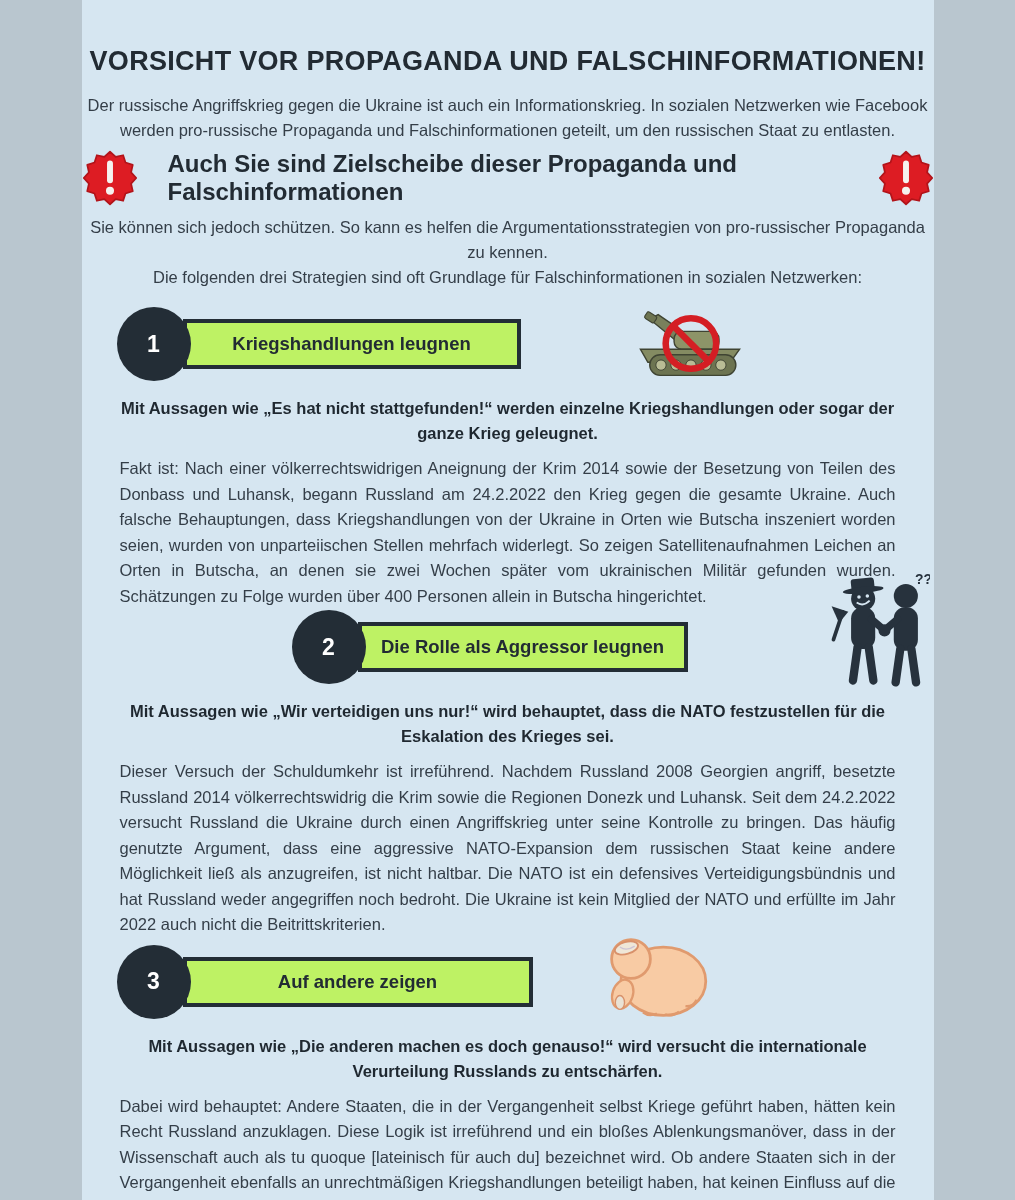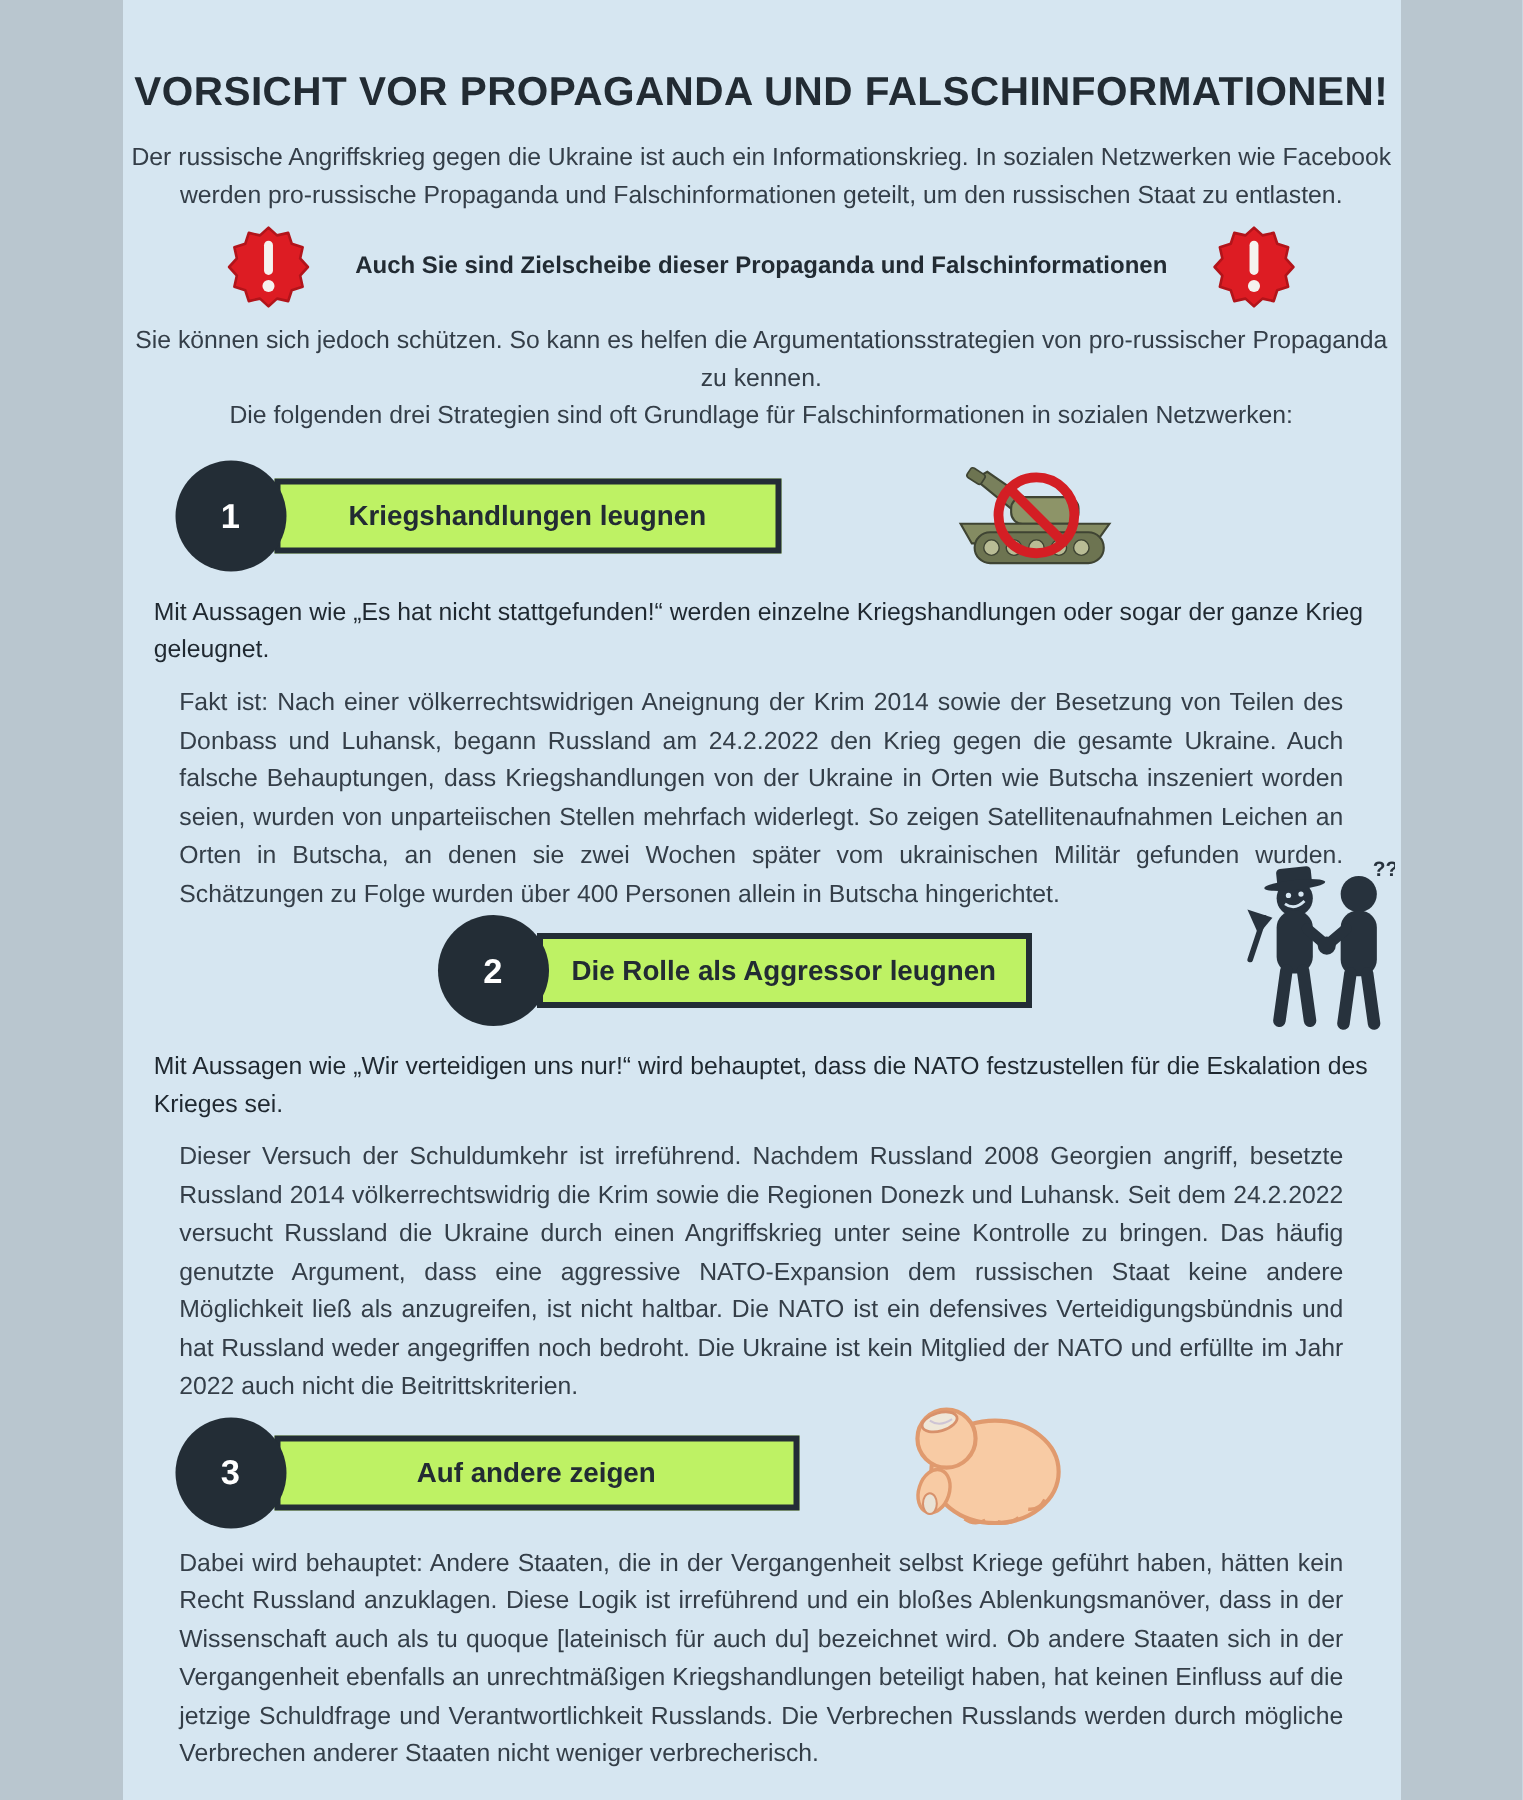"Auch Sie sind Zielscheibe dieser" .warning-text { font-size: 16px -> 24px }
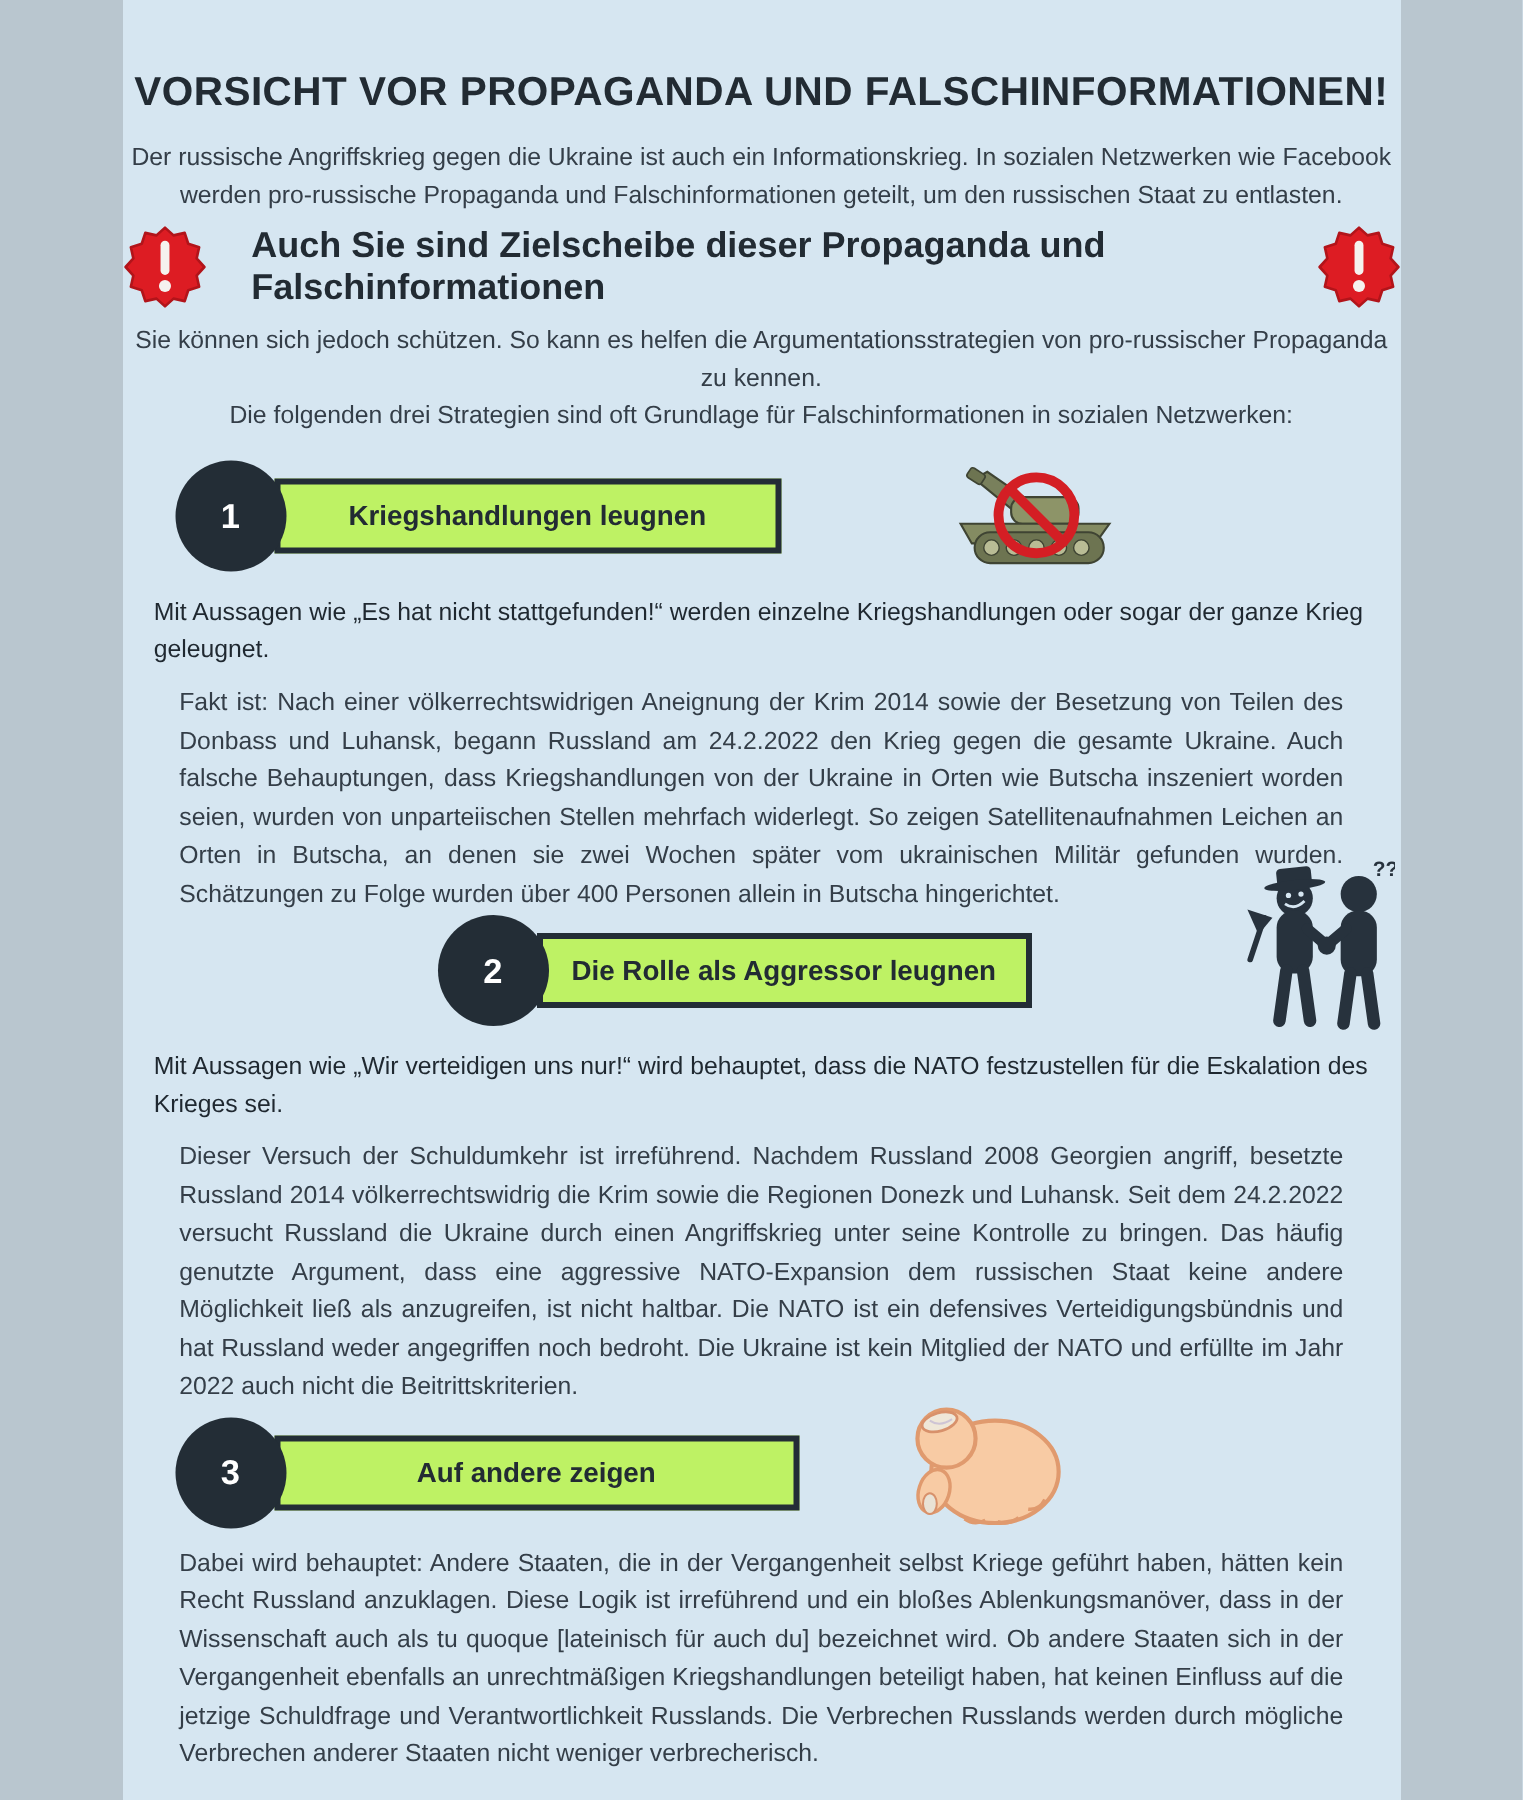"Mit Aussagen wie „Es hat" .claim { font-weight: 400 -> 700; text-align: none -> center }
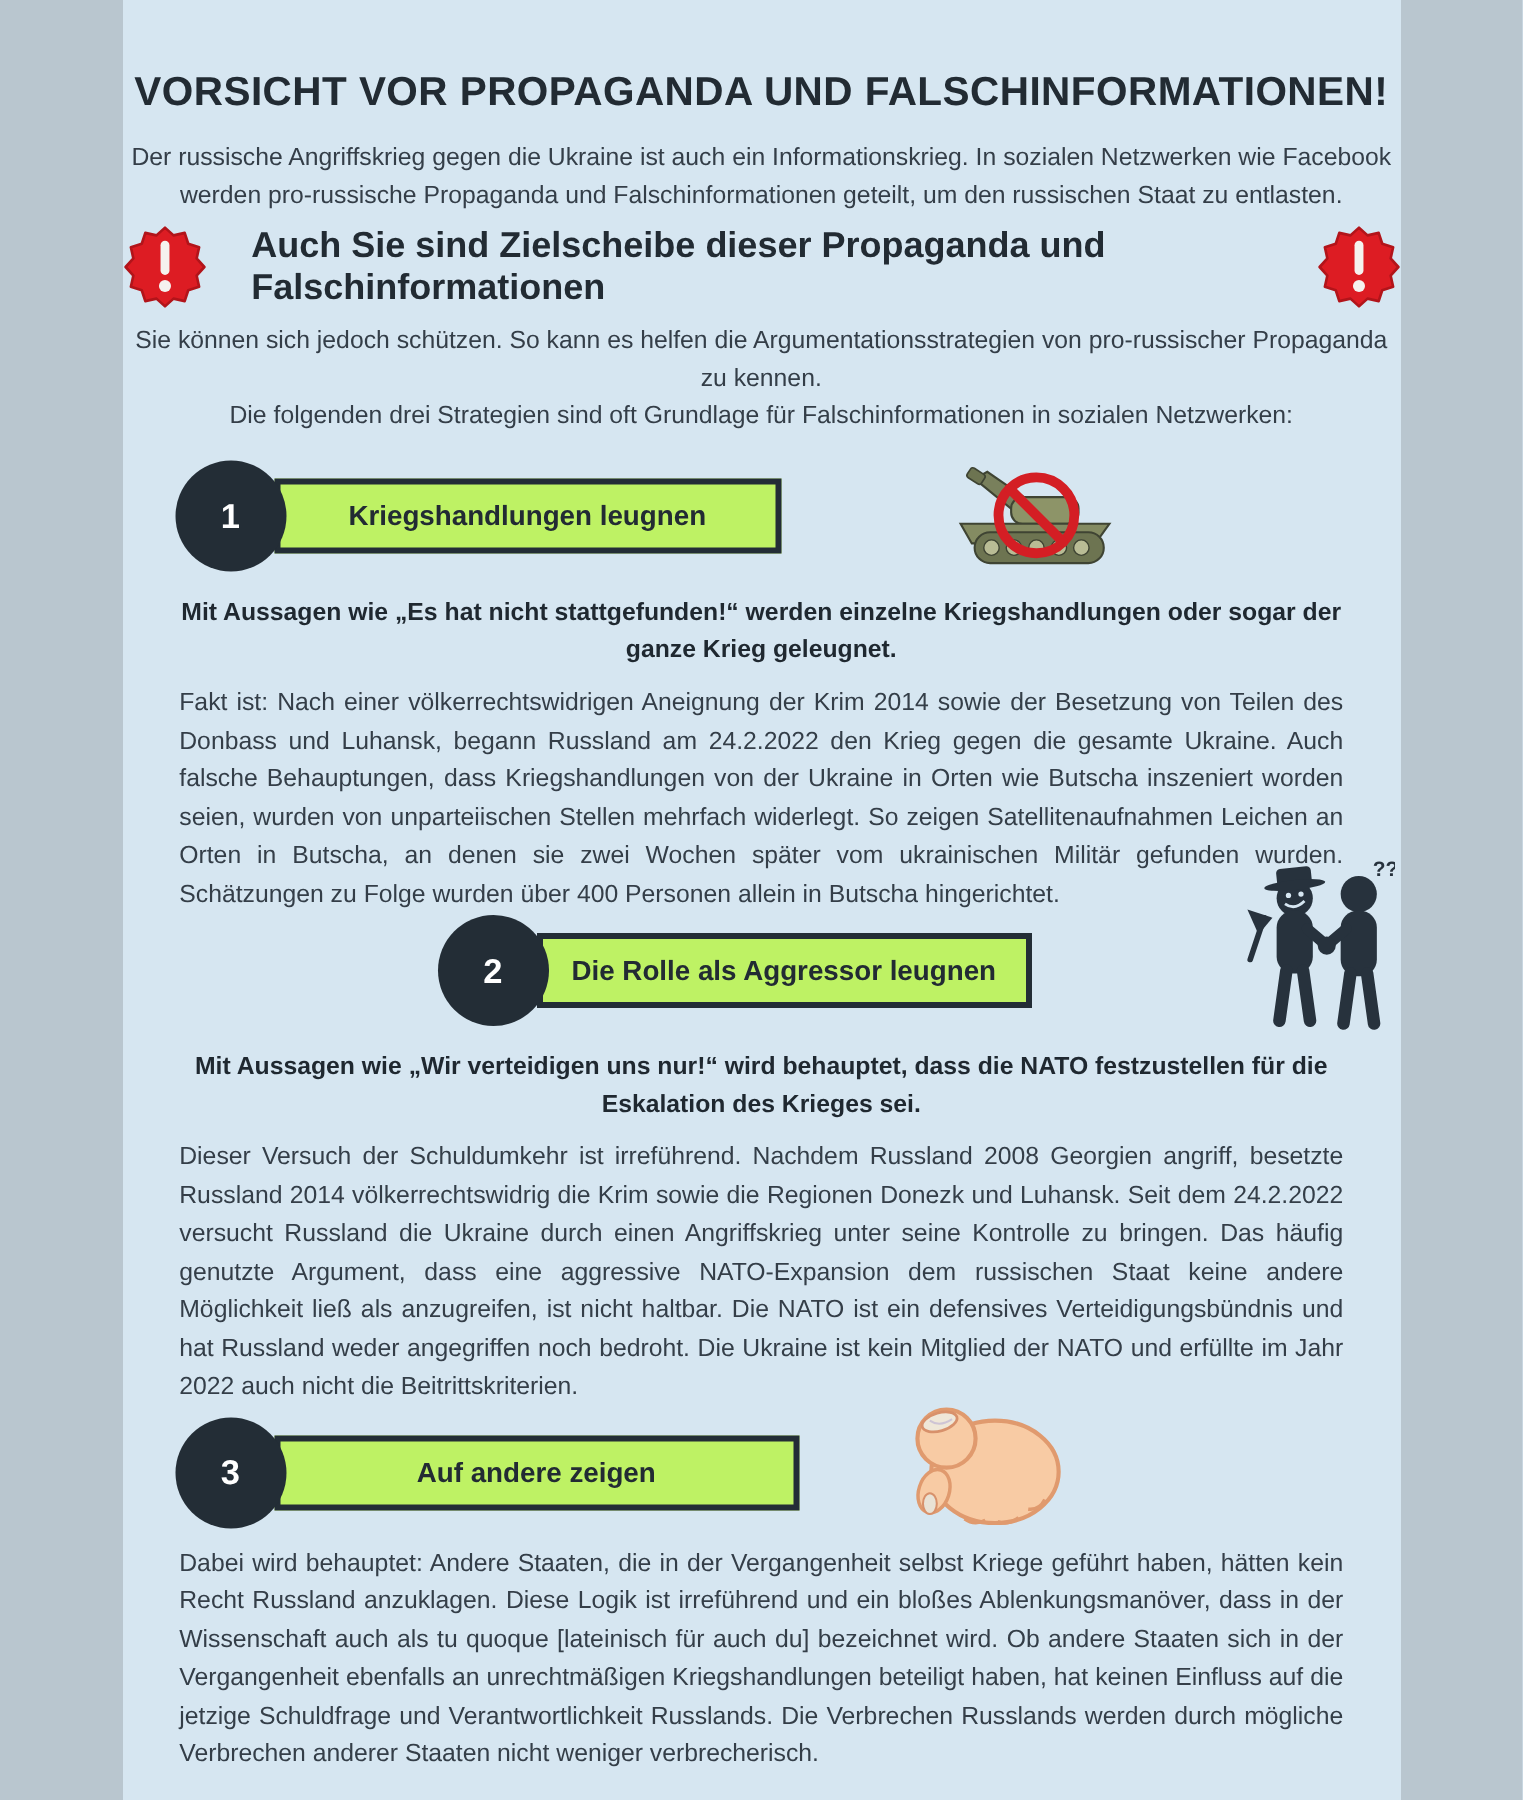"Mit Aussagen wie „Die anderen" div.claim { html: none -> <div>Mit Aussagen wie „Die anderen machen es doch genauso!“ wird versucht die internationale Verurteilung Russlands zu entschärfen.</div> }
